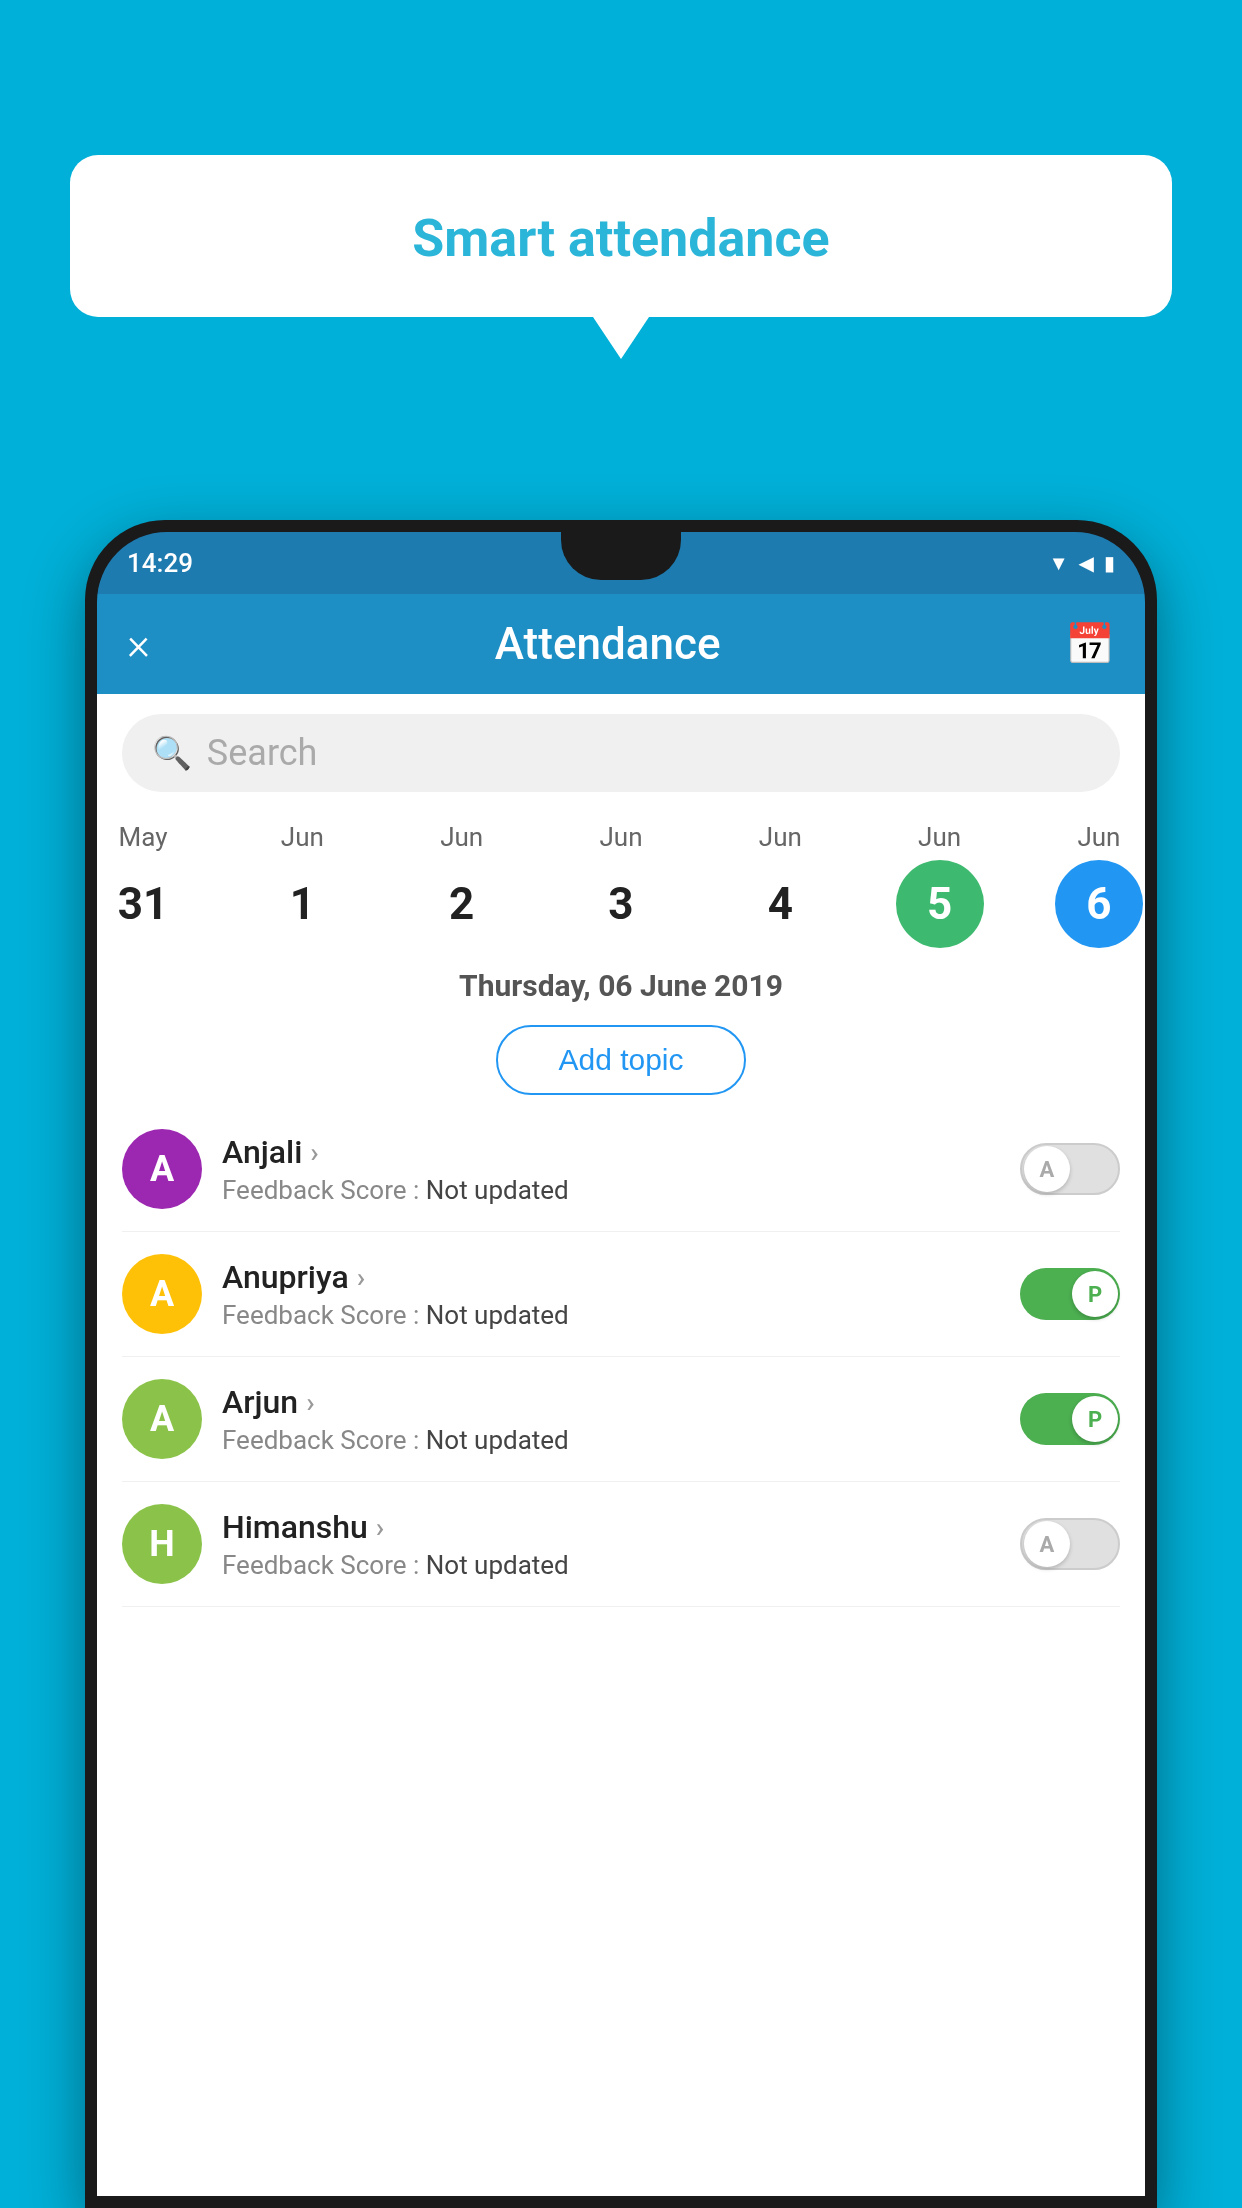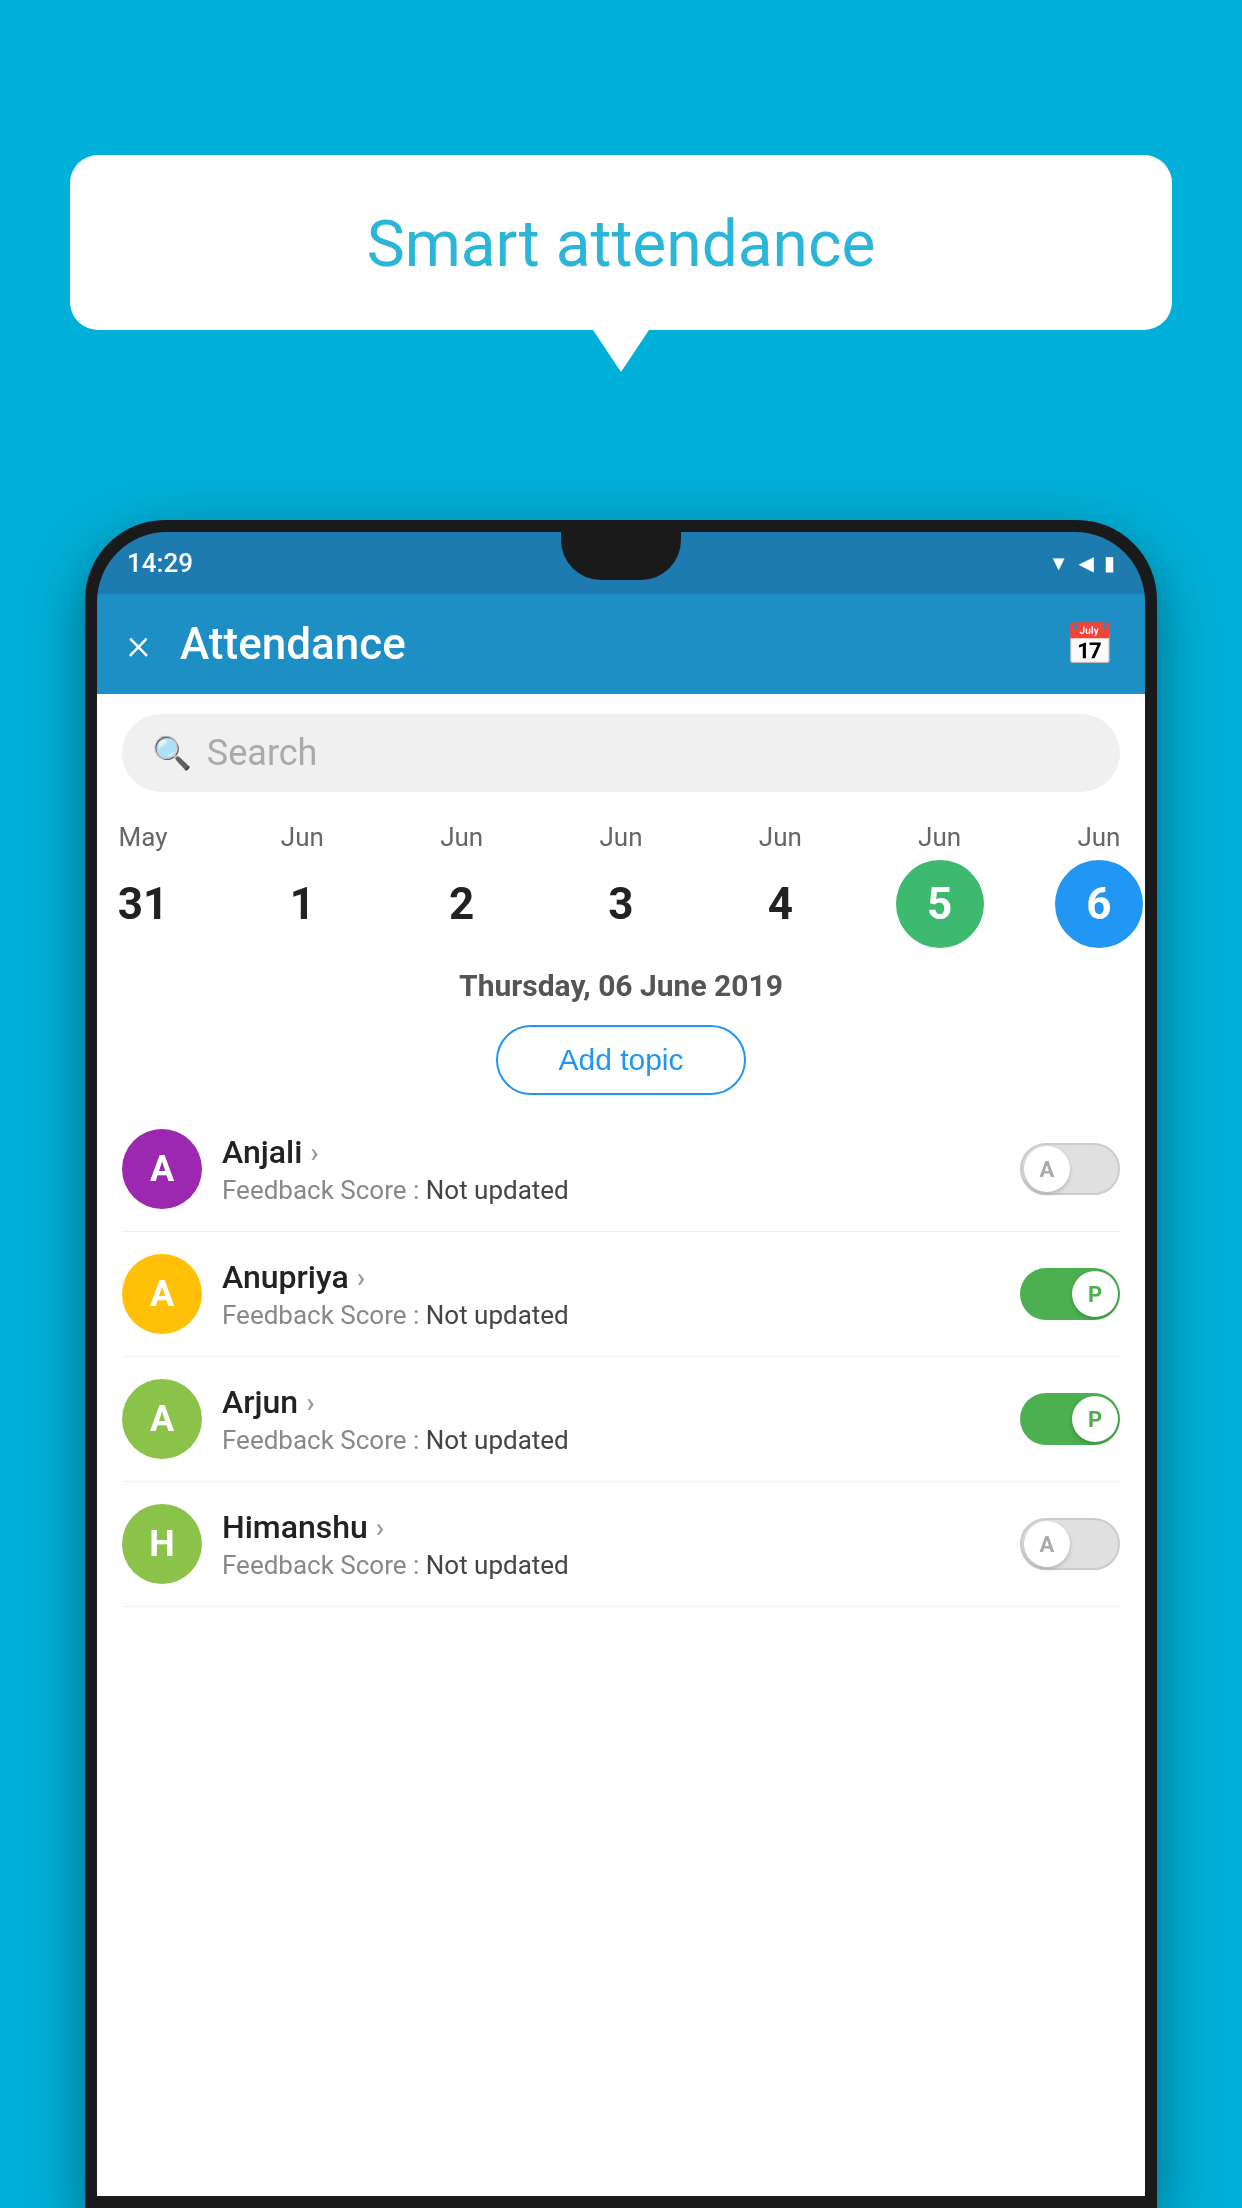"Smart attendance" .speech-bubble .title { font-size: 64px -> 52px; font-weight: 400 -> 700 }
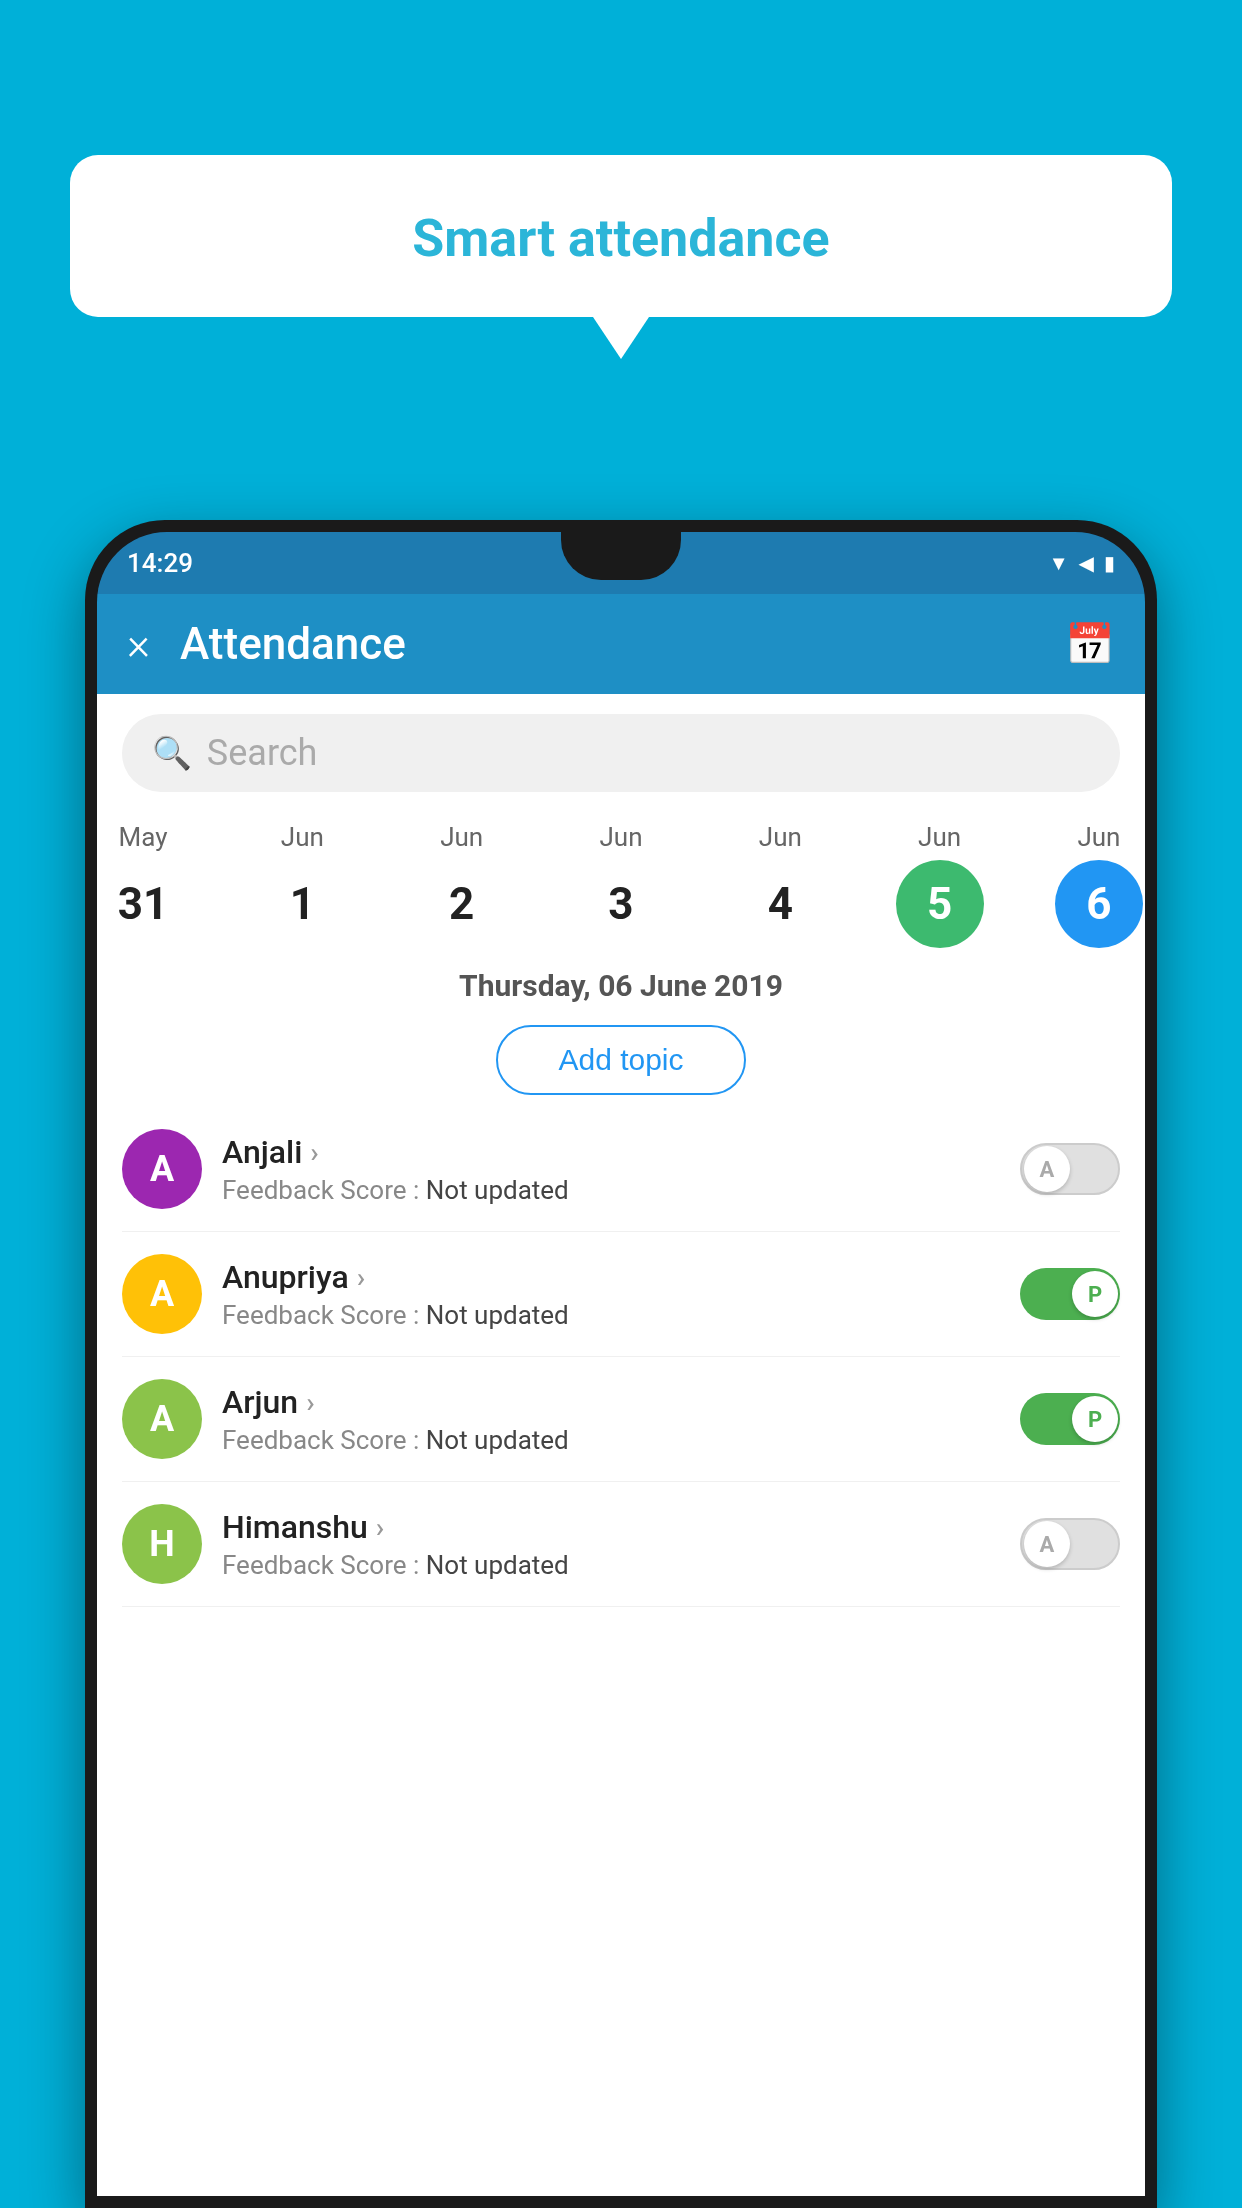"Attendance" .app-bar .app-title { text-align: none -> center }
